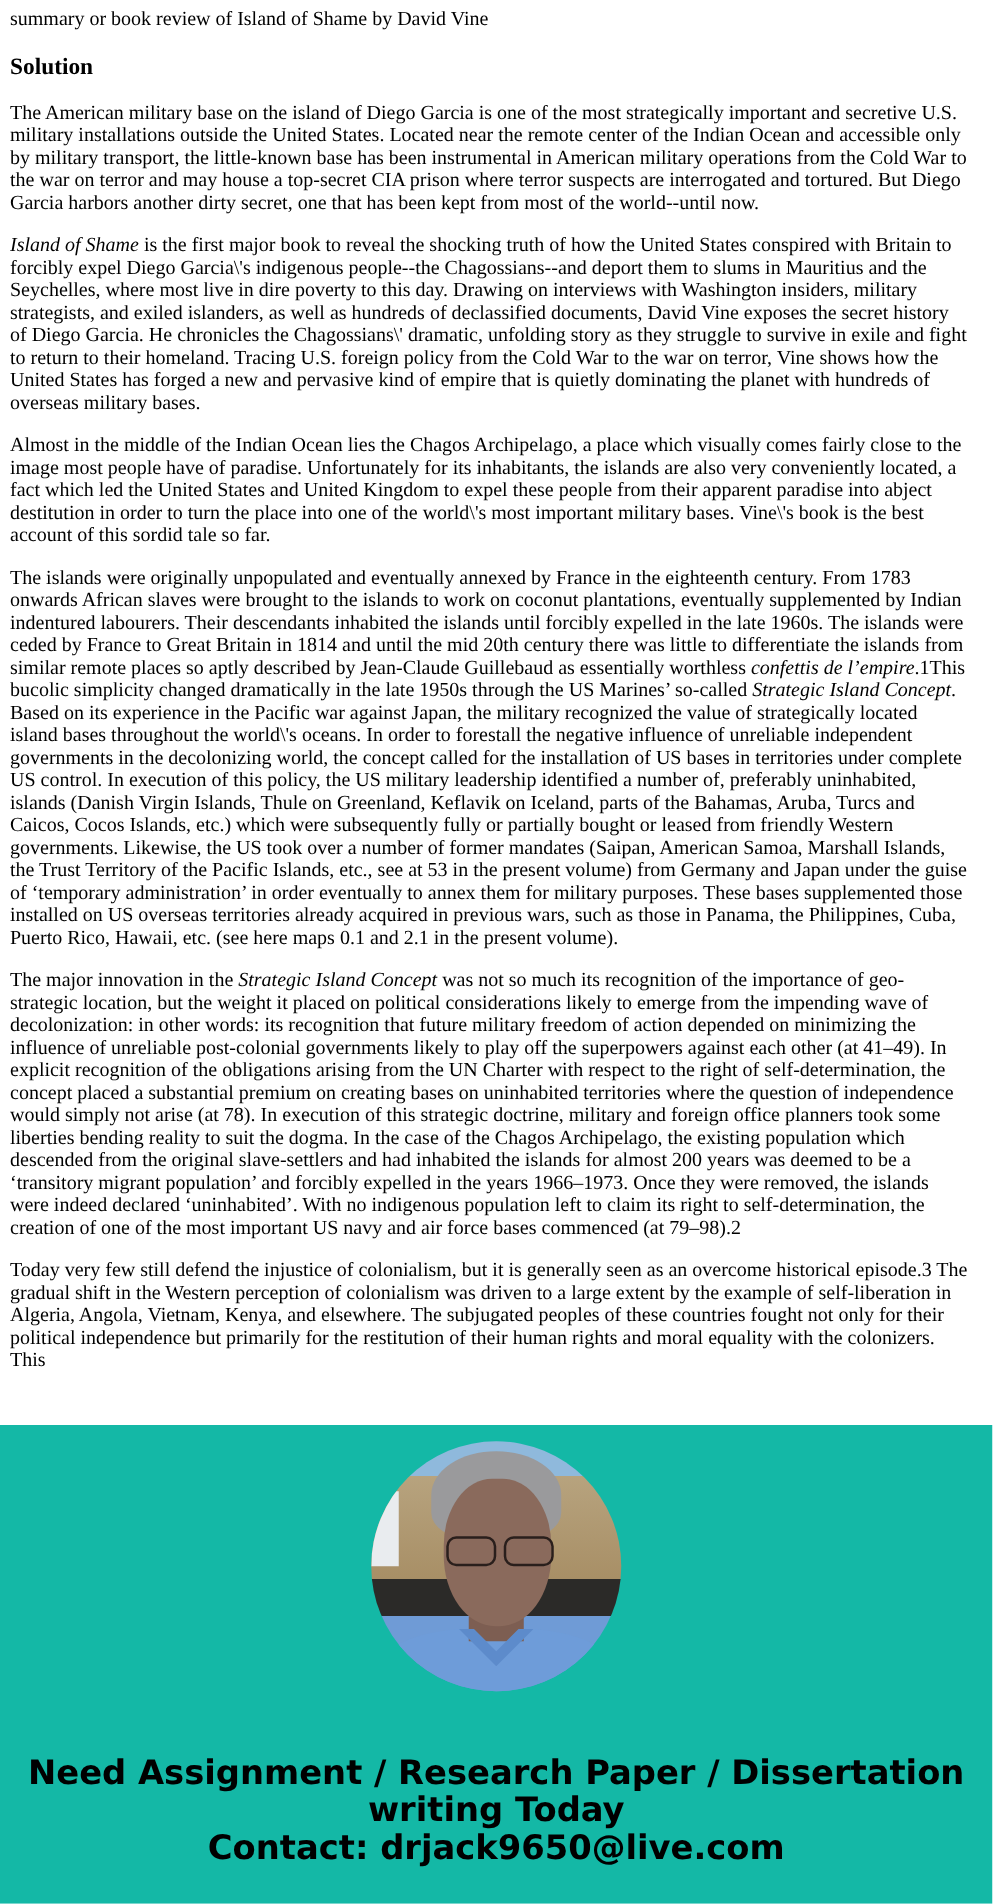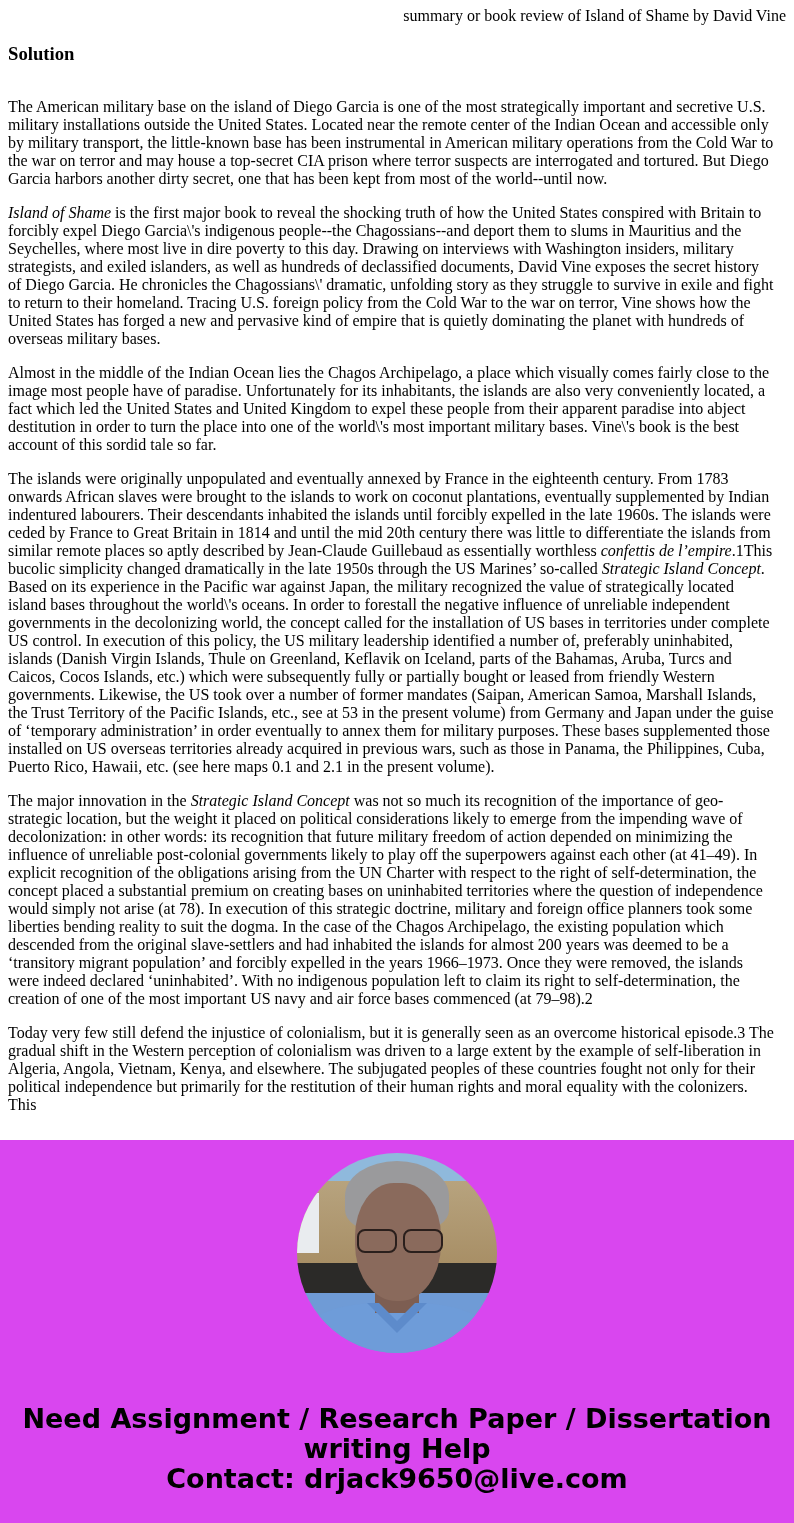"summary or book review of" .question { text-align: right -> none }
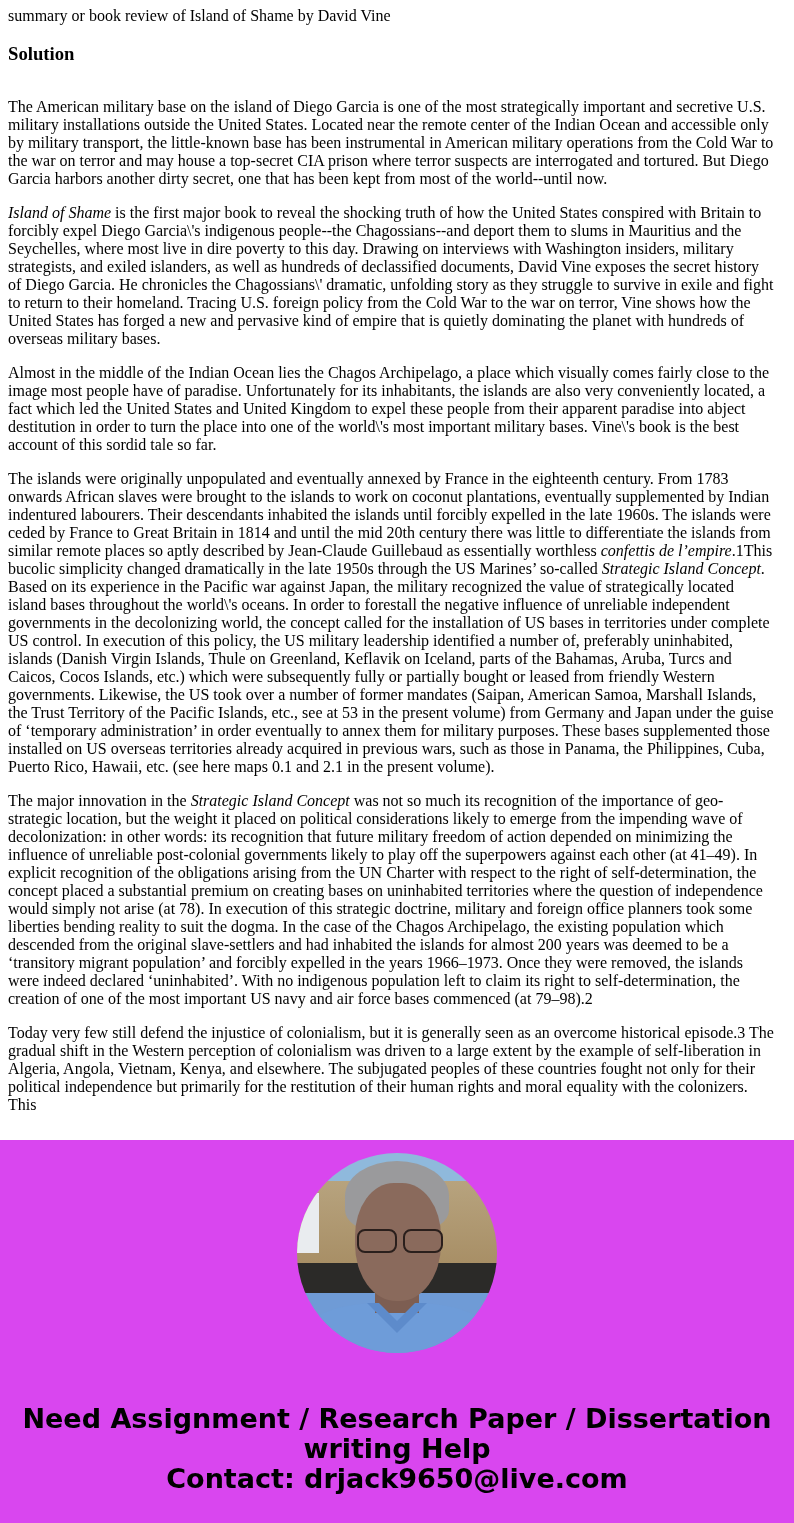"Solution" h3.solution-heading { margin: 18px 0 33px 0 -> 18px 0 17px 0 }
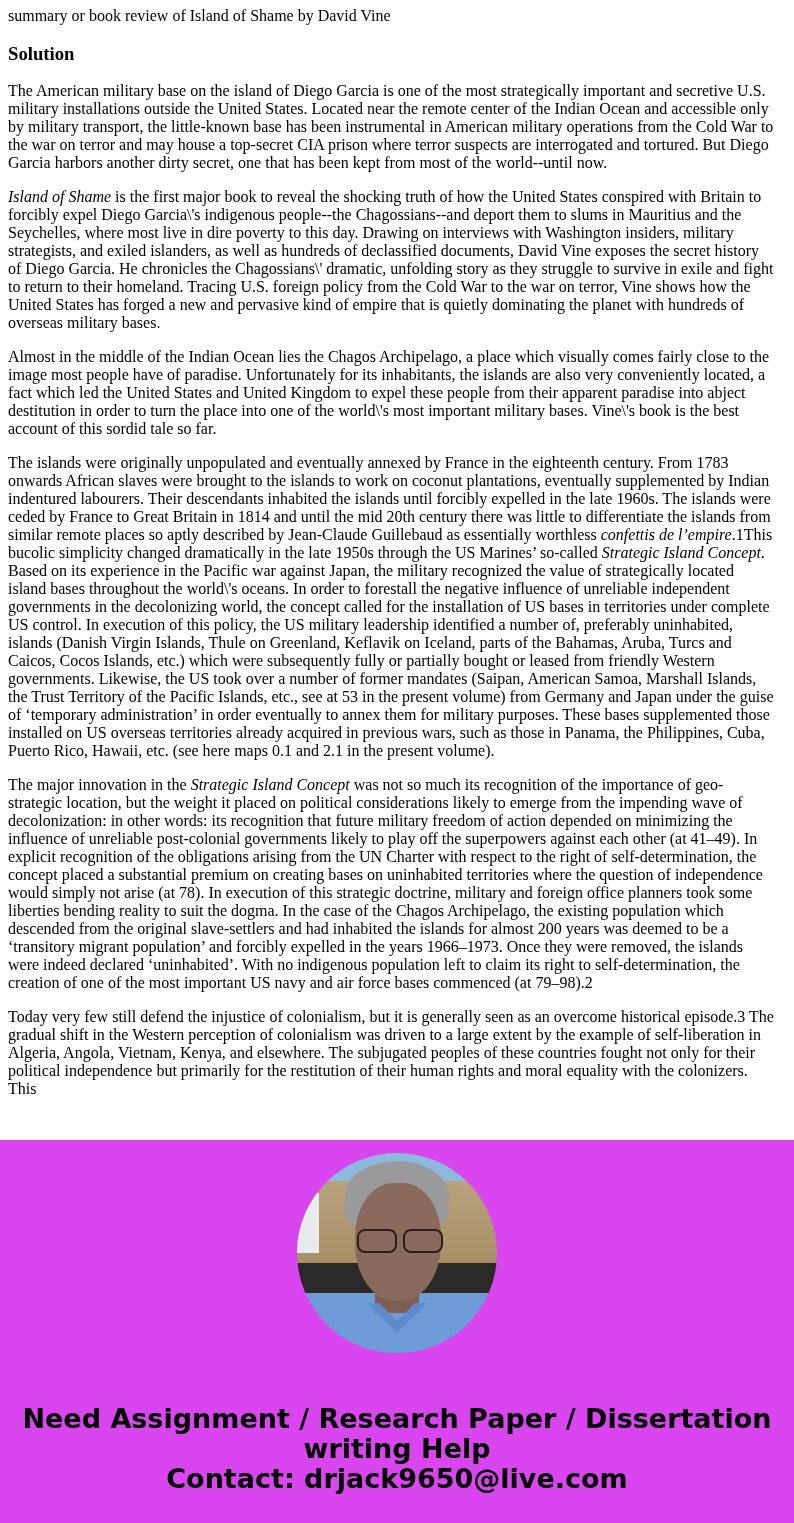"Need Assignment / Research Paper" .promo { background: #d946ef -> #14b8a6 }
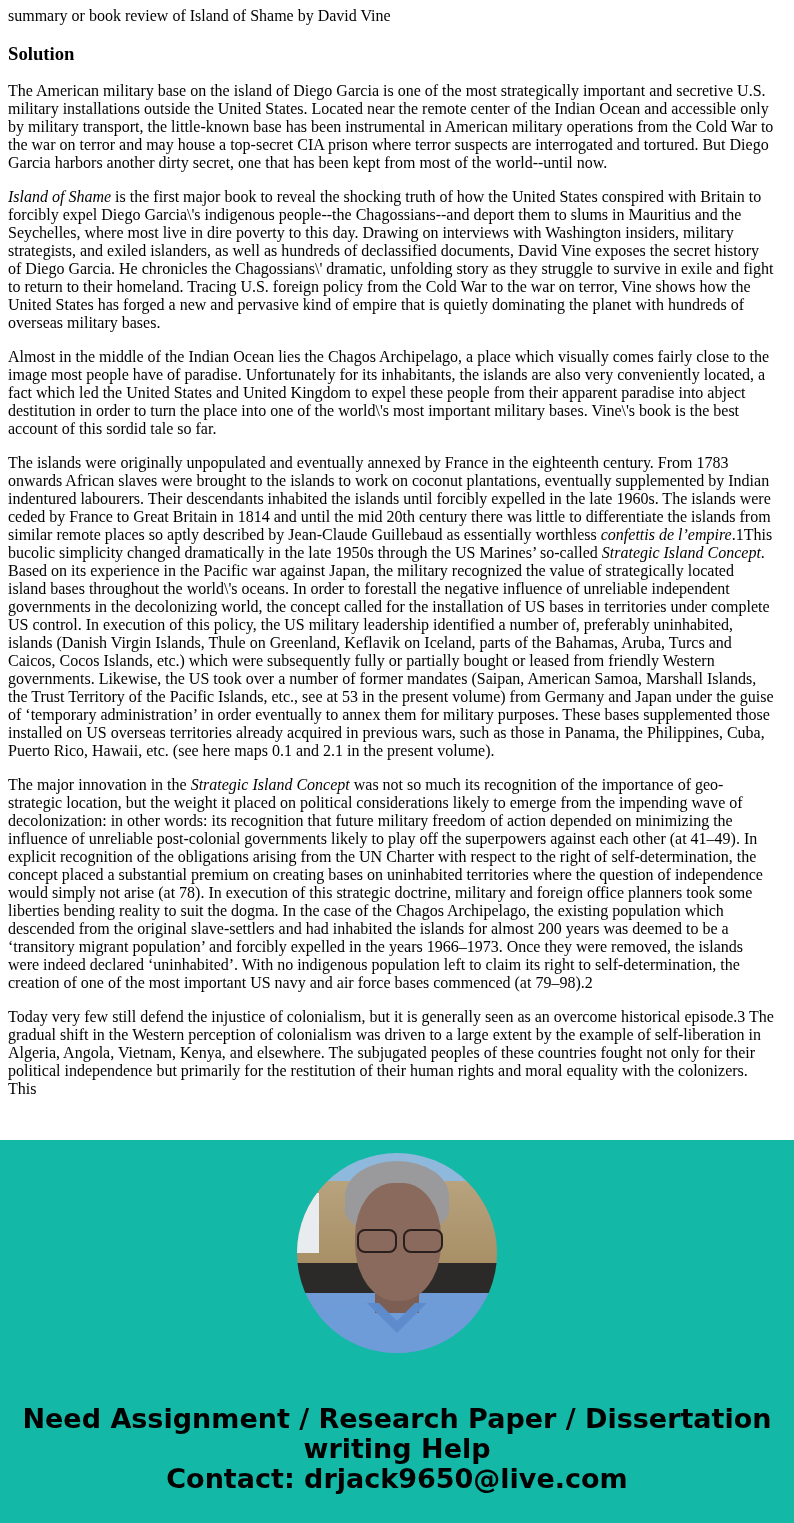"writing Help" div { text: Help -> Today }
